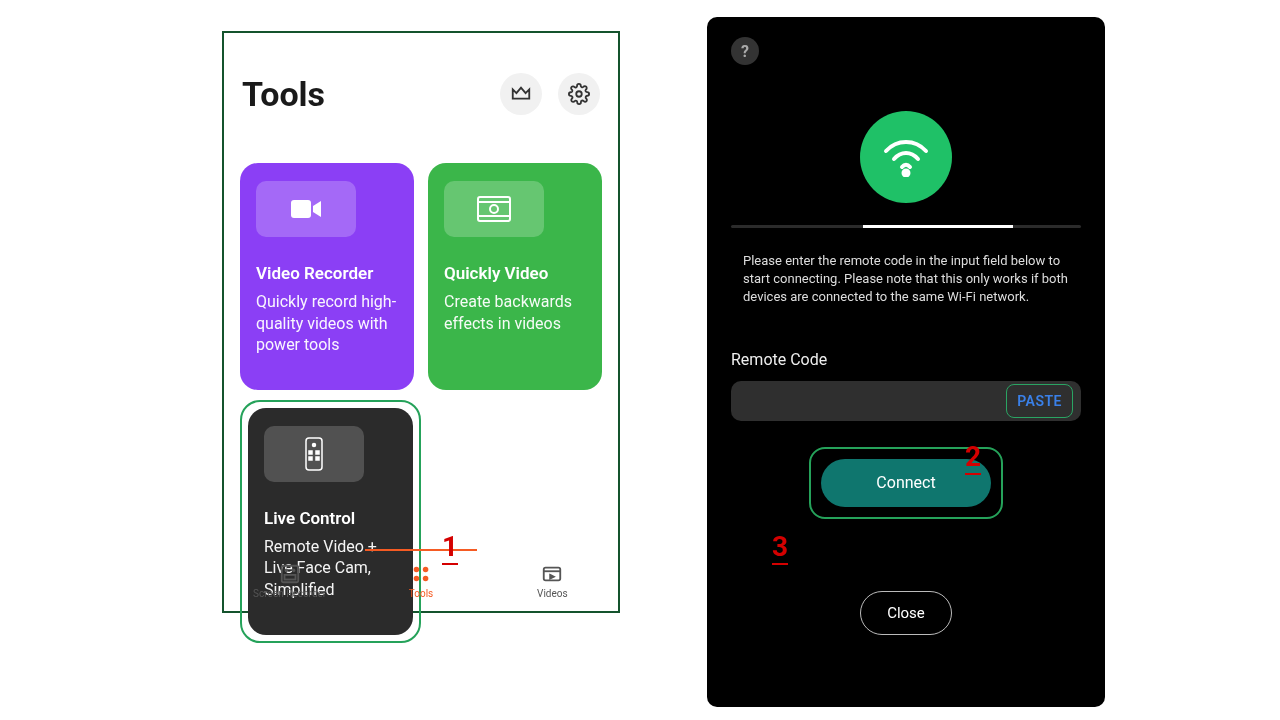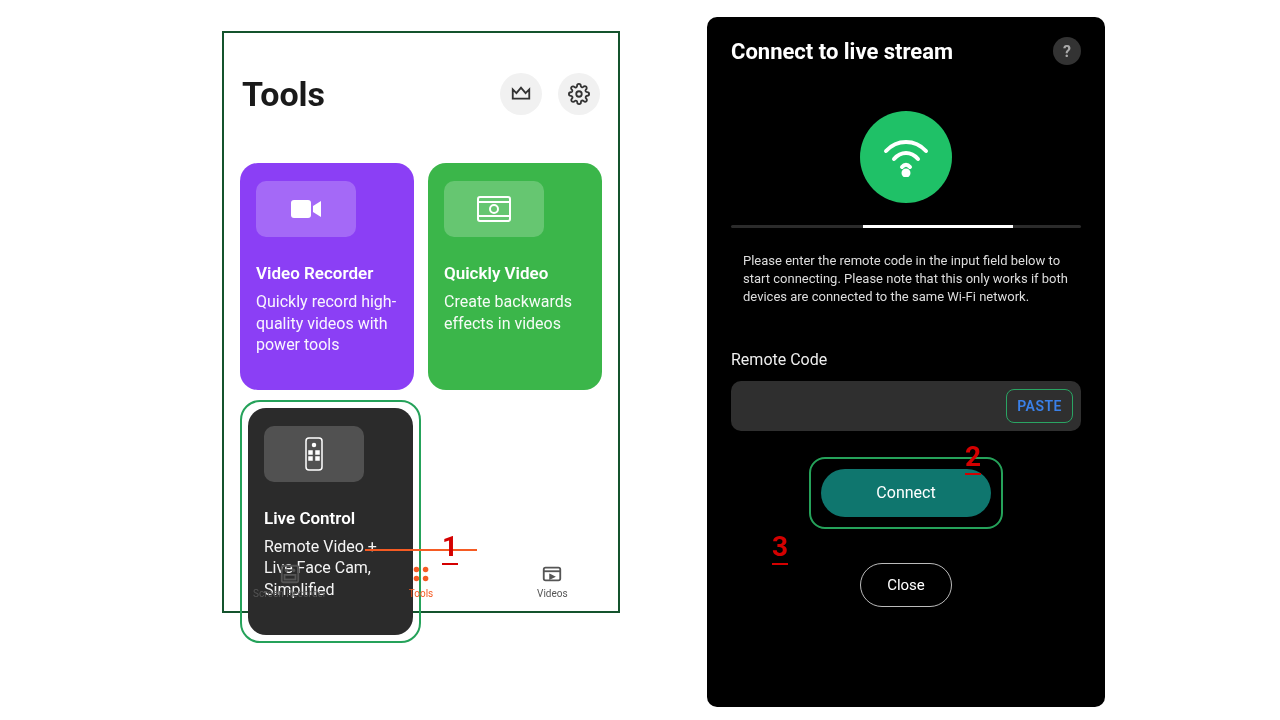"Connect to live stream" h2 { html: <h2>Connect to live stream</h2> -> none }
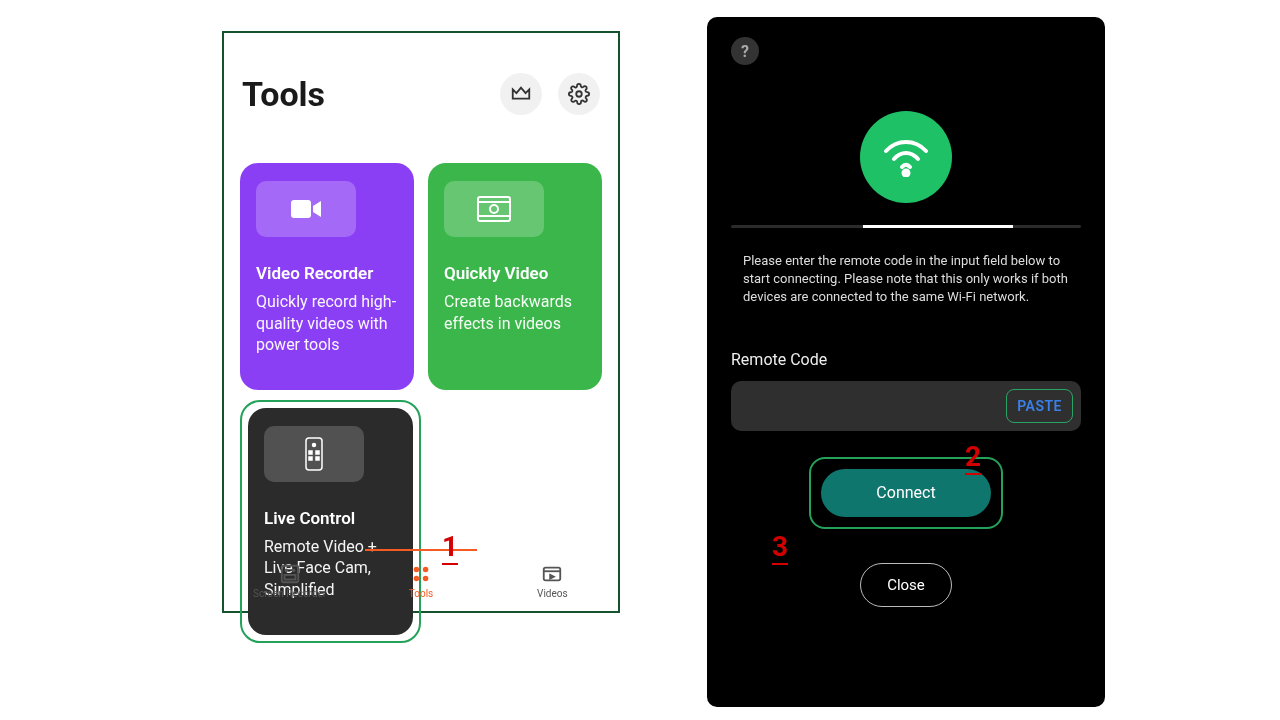"PASTE" .code-row { height: 50px -> 40px }
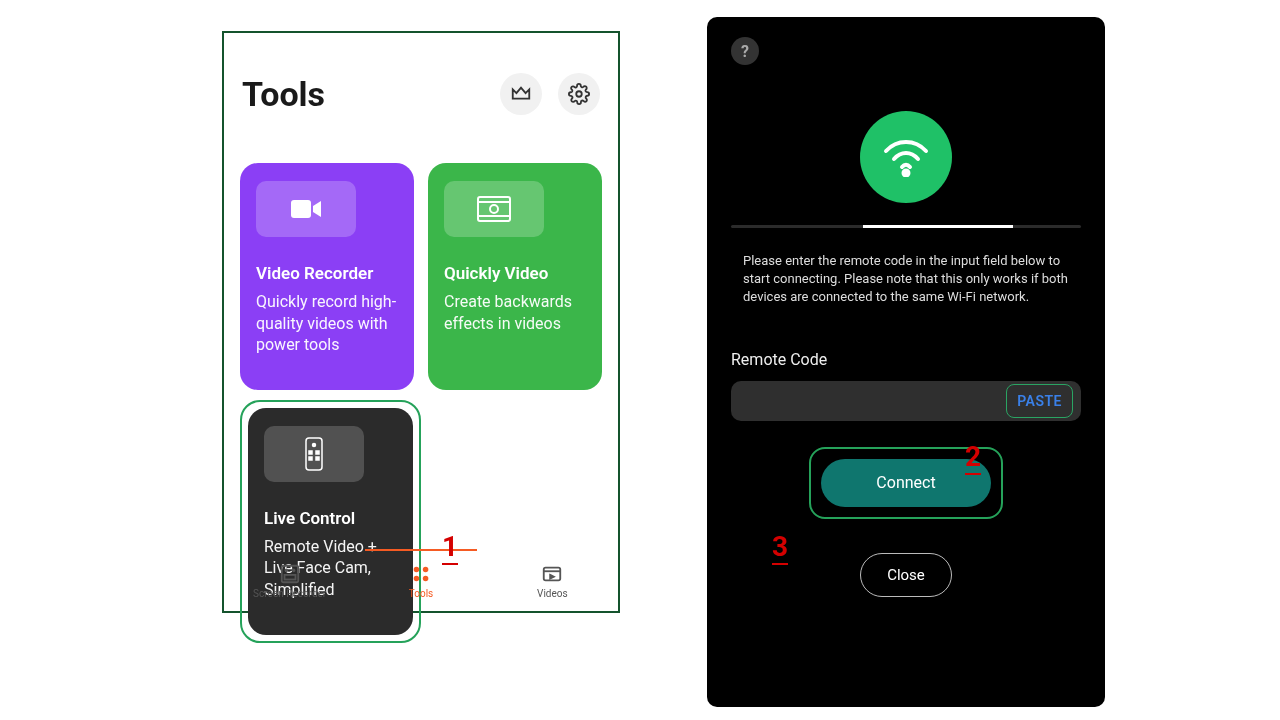"Close" .close-btn { margin: 34px auto 0 auto -> 72px auto 0 auto }
